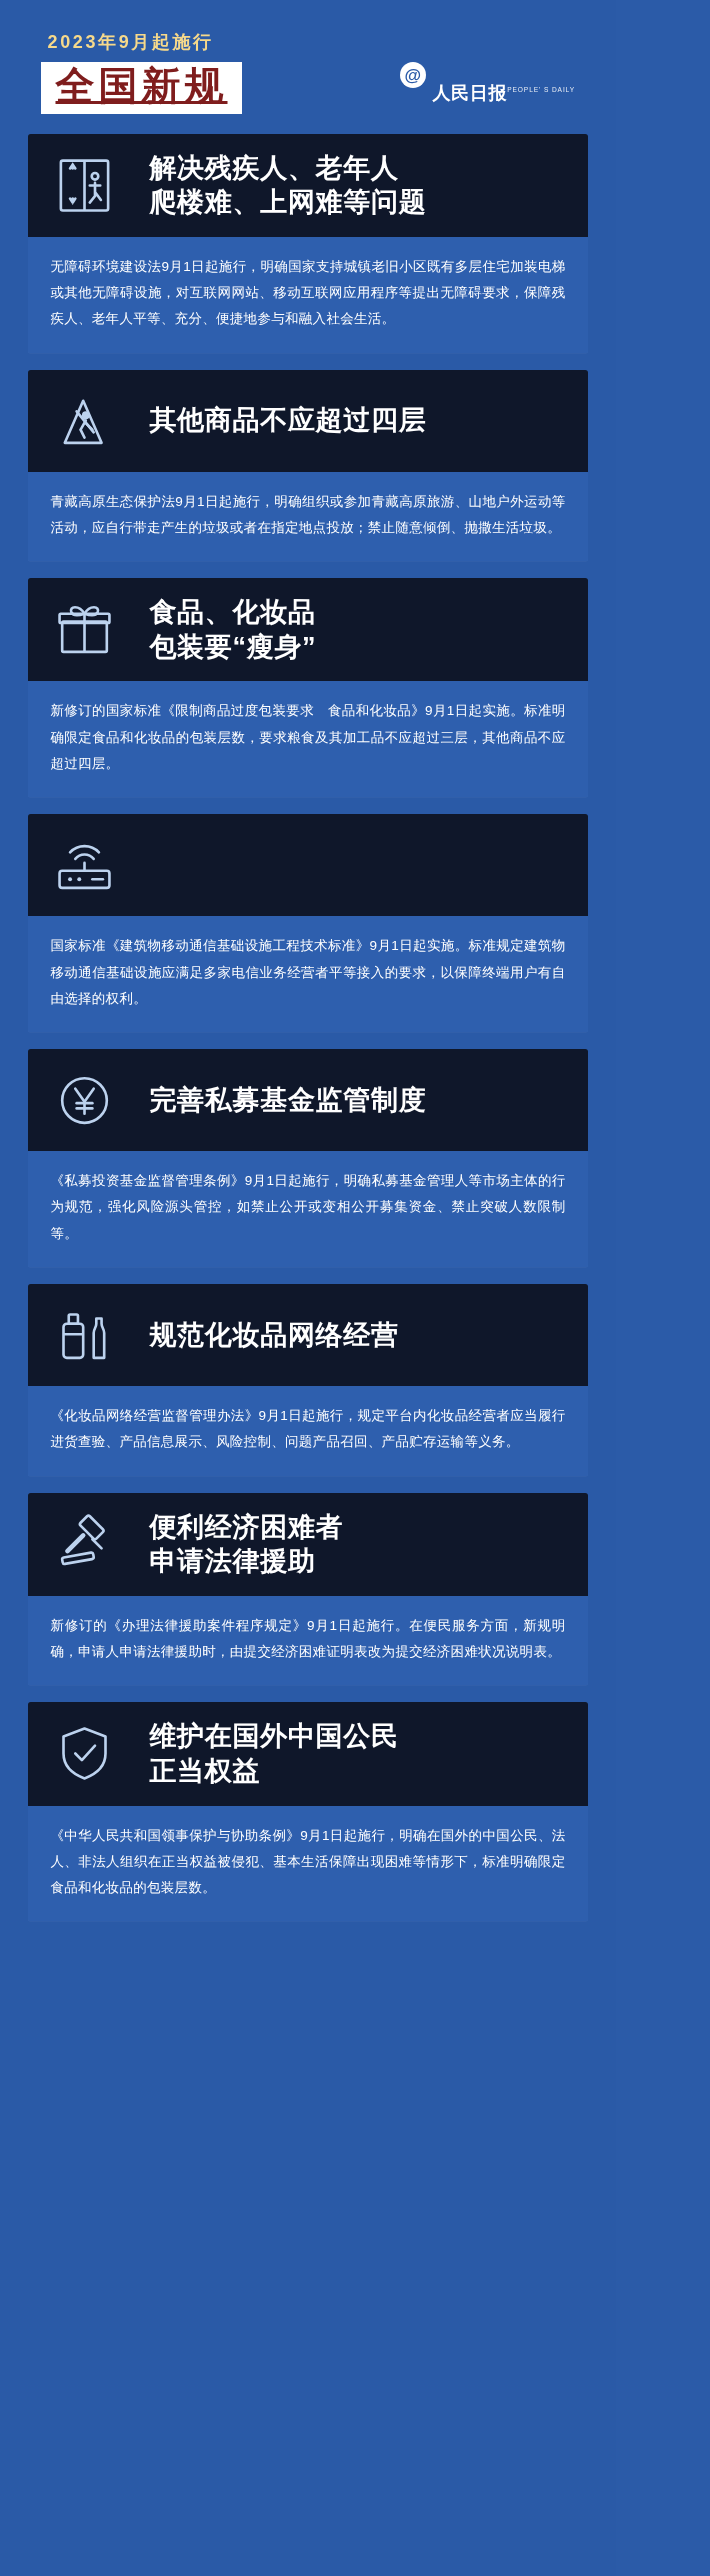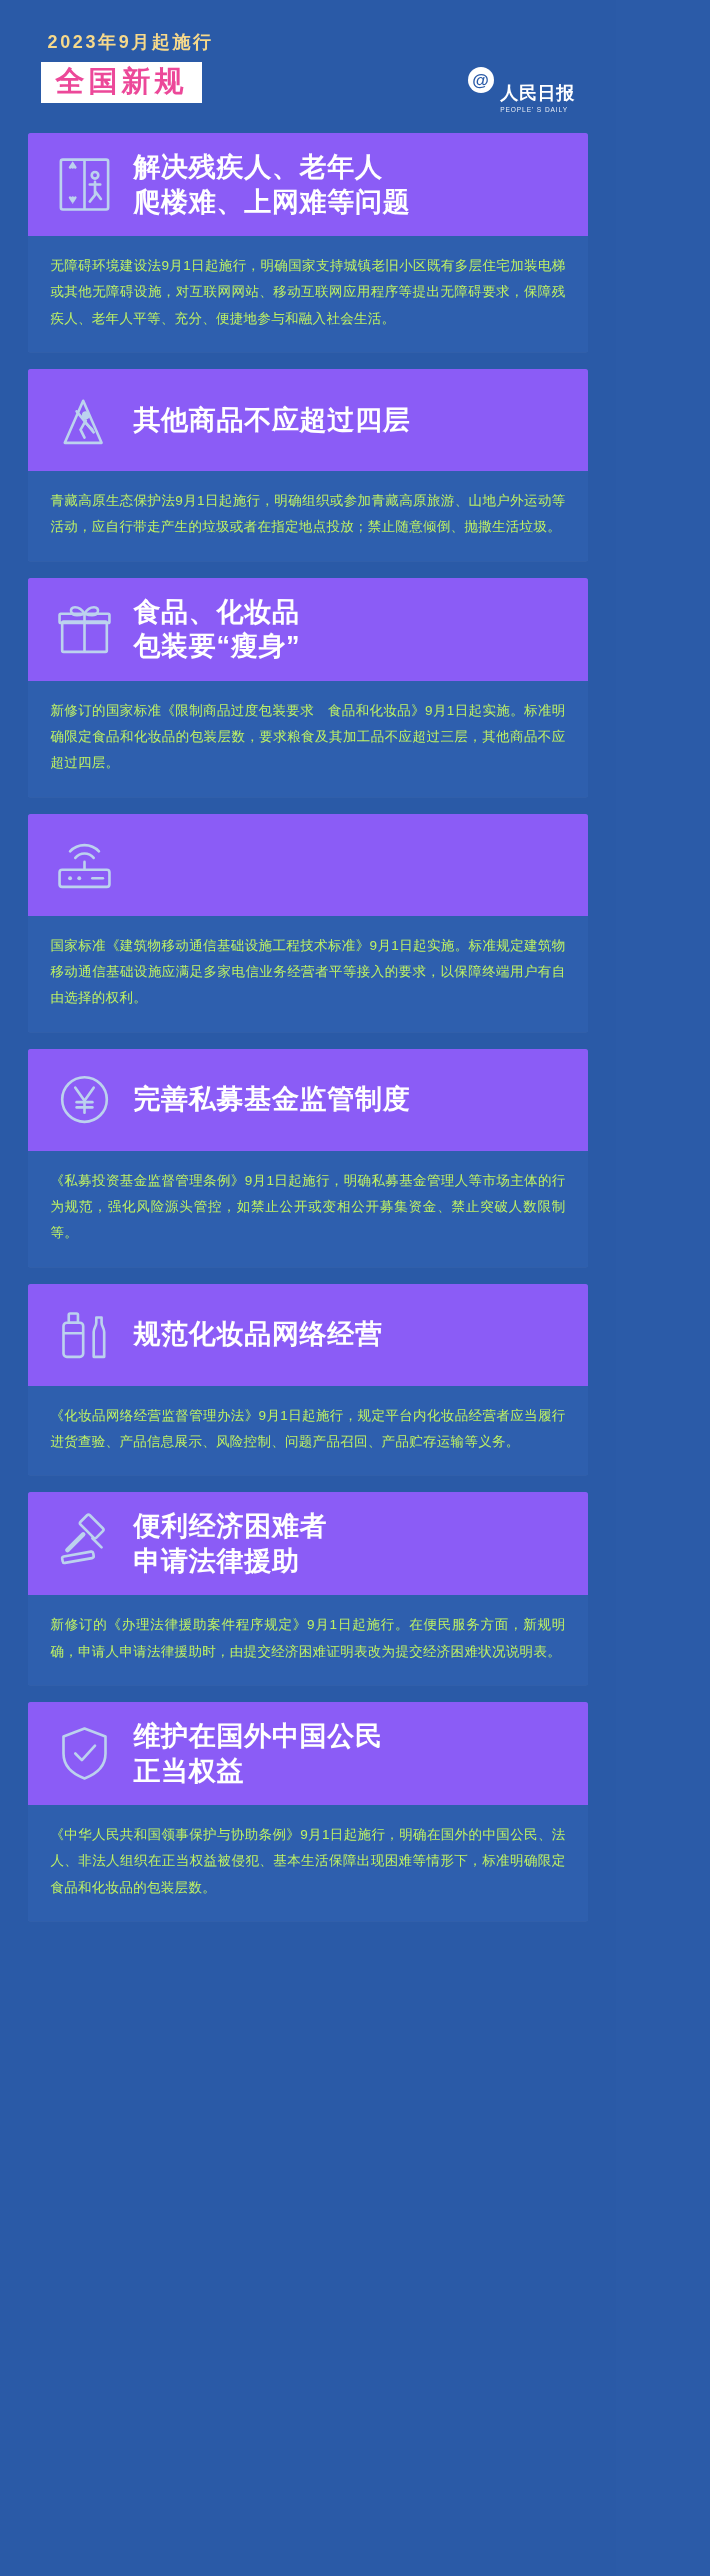"全国新规" .title-badge { color: #ec4899 -> #7f1d1d; font-size: 29px -> 39px; text-decoration: none -> underline }
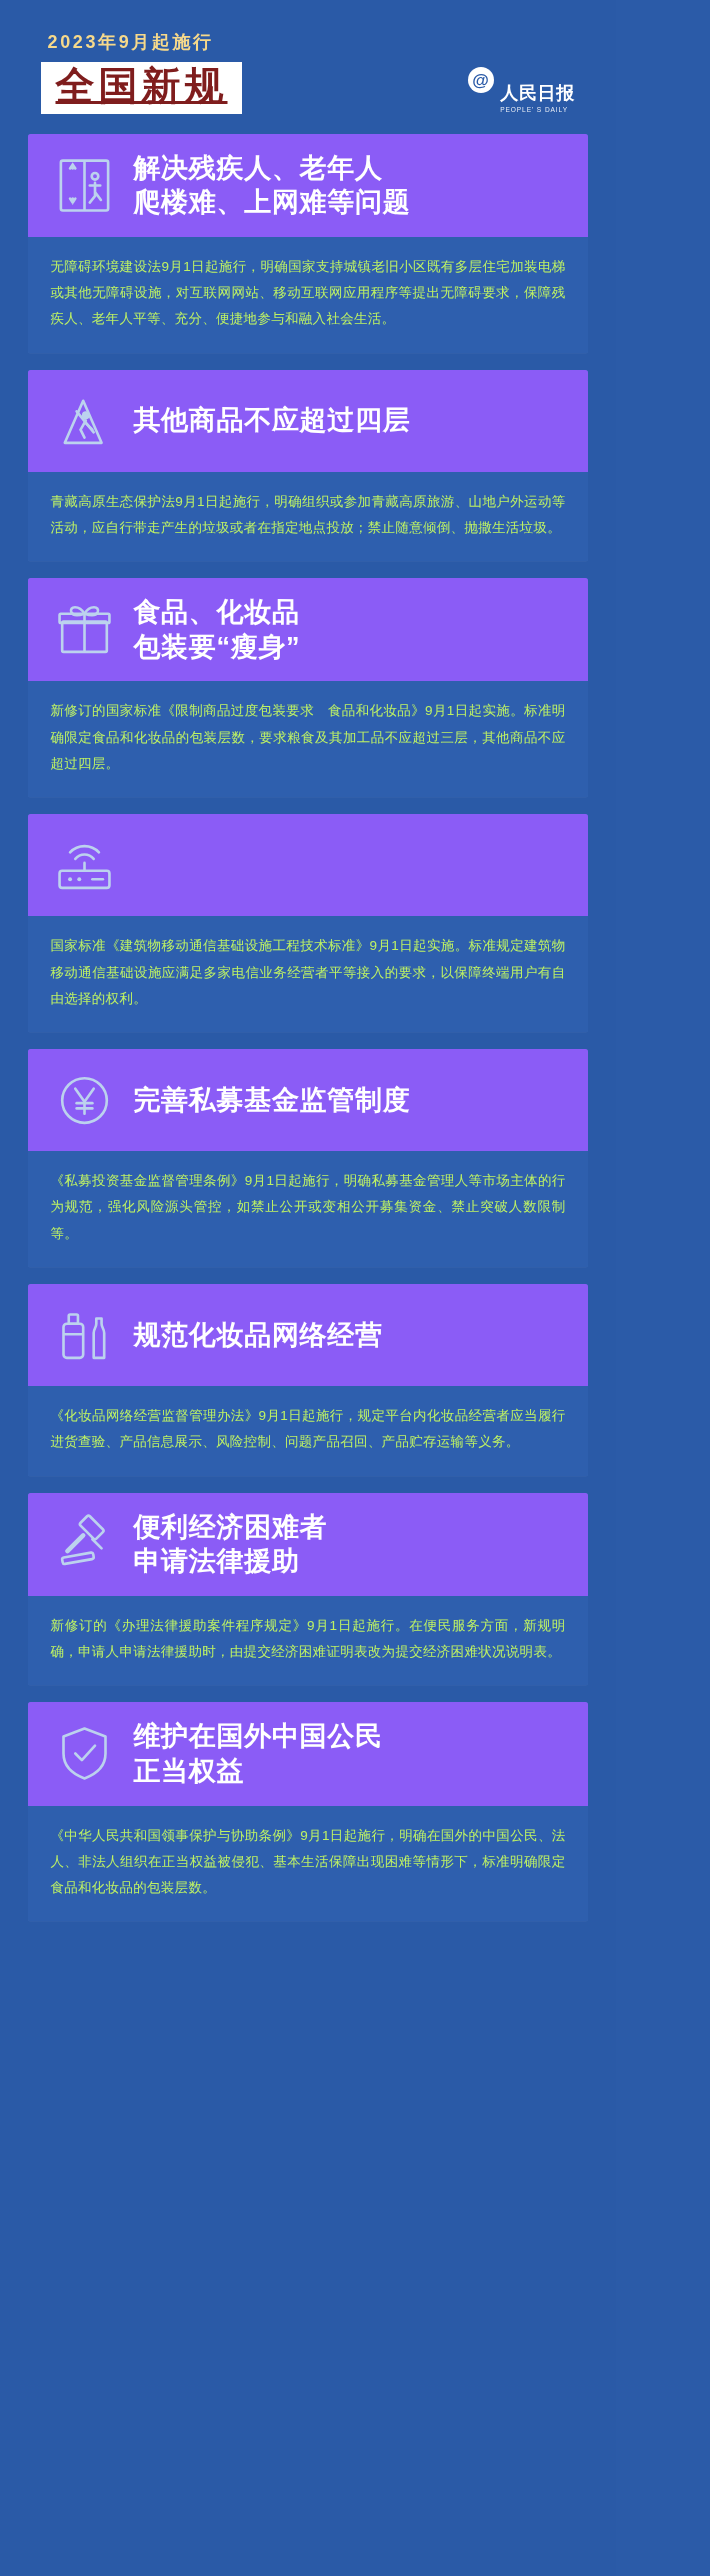"人民日报" .brand-text { flex-direction: column -> none }
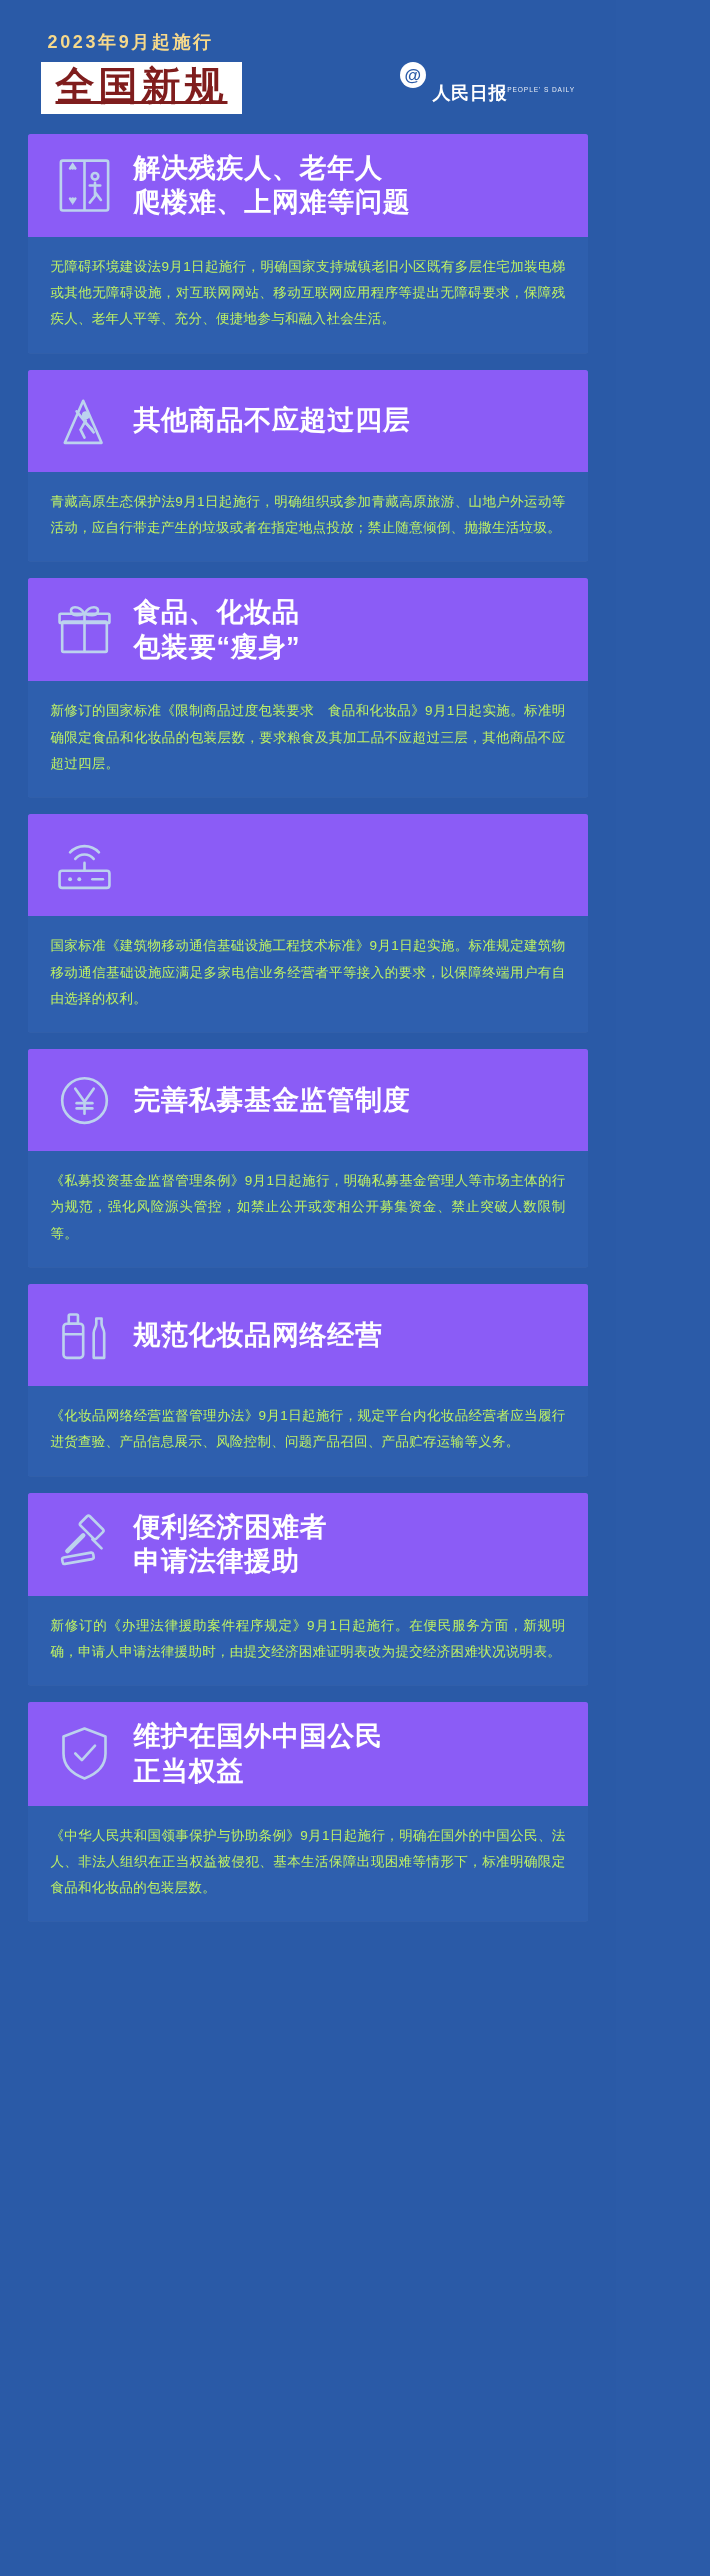"解决残疾人、老年人" .item-head { background: #8b5cf6 -> #0f172a; gap: 15px -> 31px }
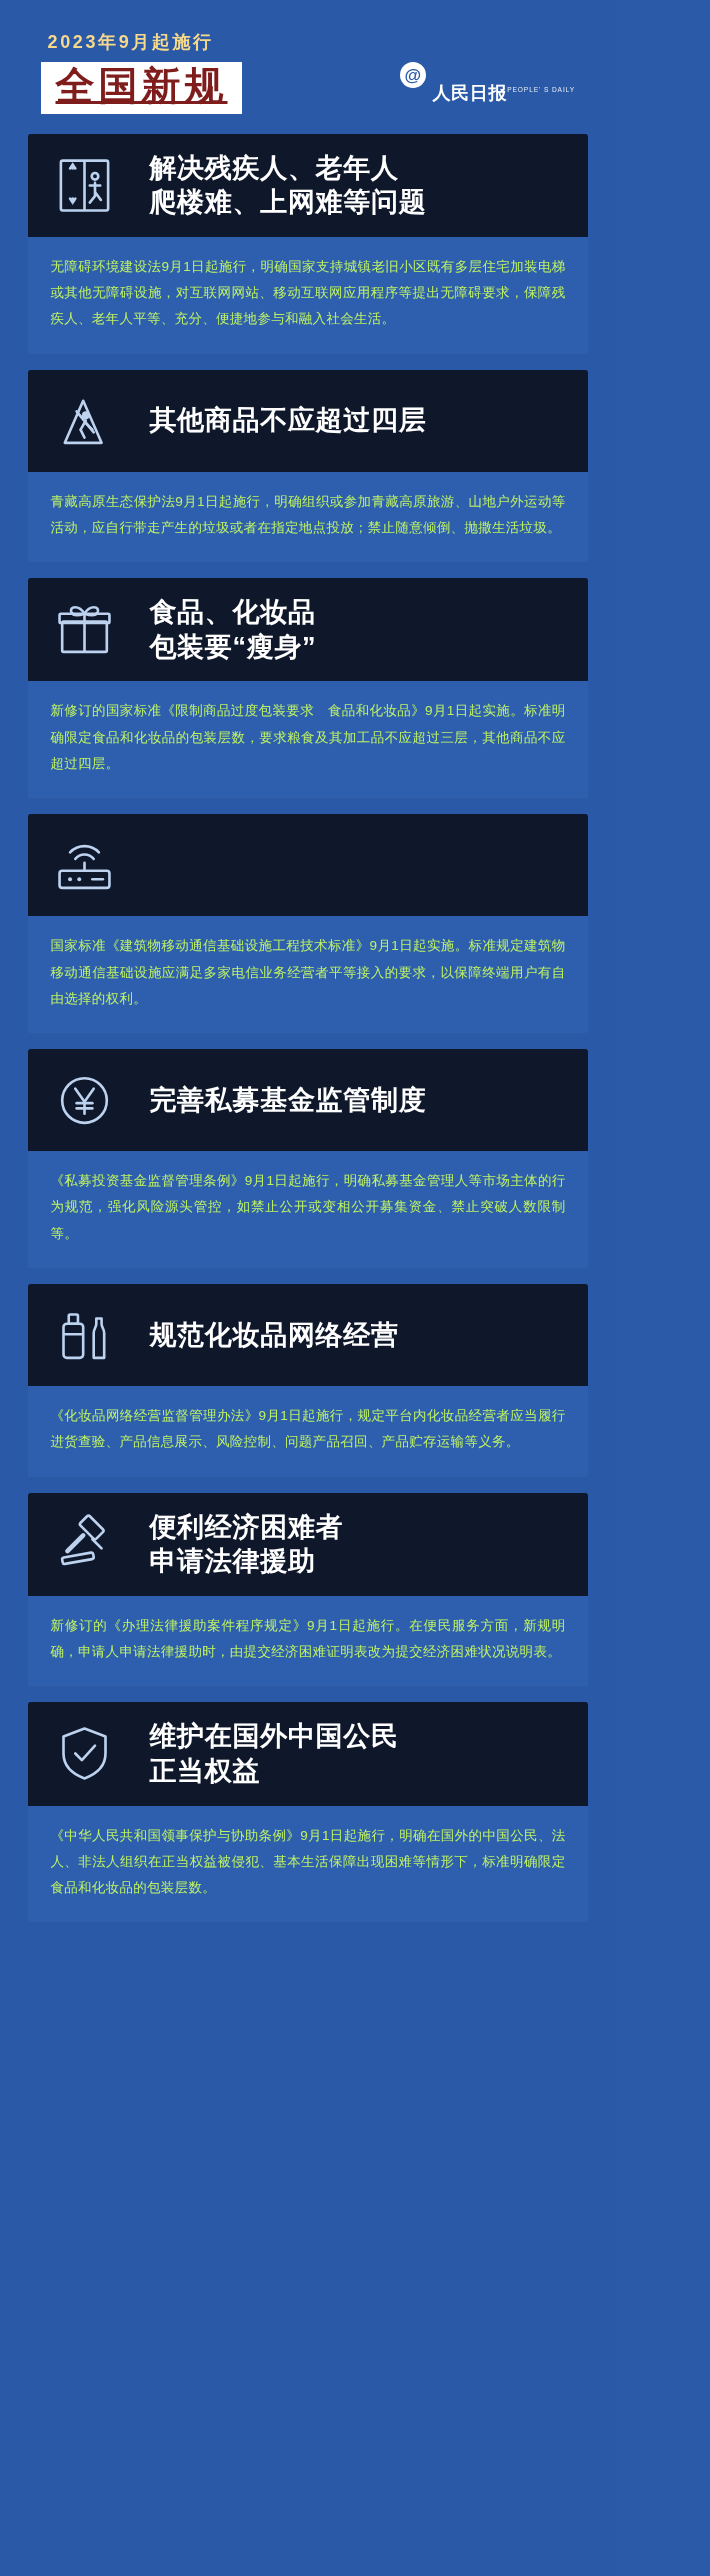"无障碍环境建设法9月1日起施行，明确国家支持城镇老旧小区既有多层住宅加装电梯或其" .item-body { color: #bef264 -> #ffffff }
